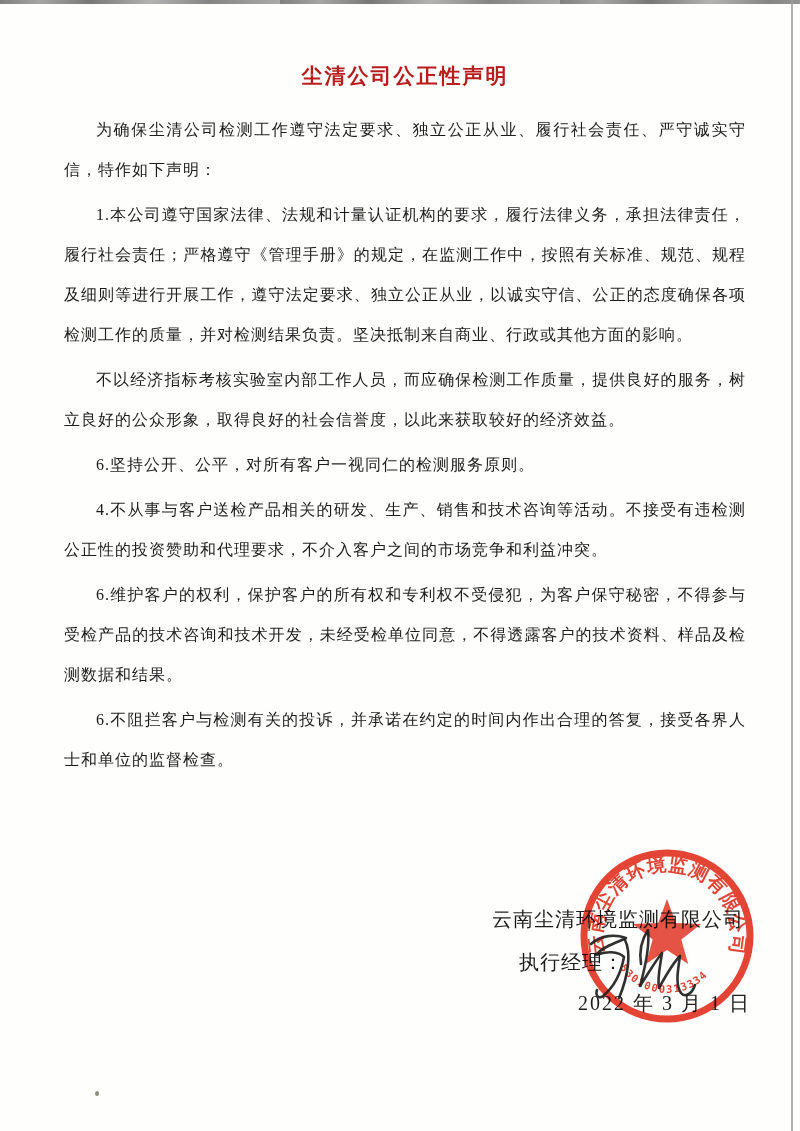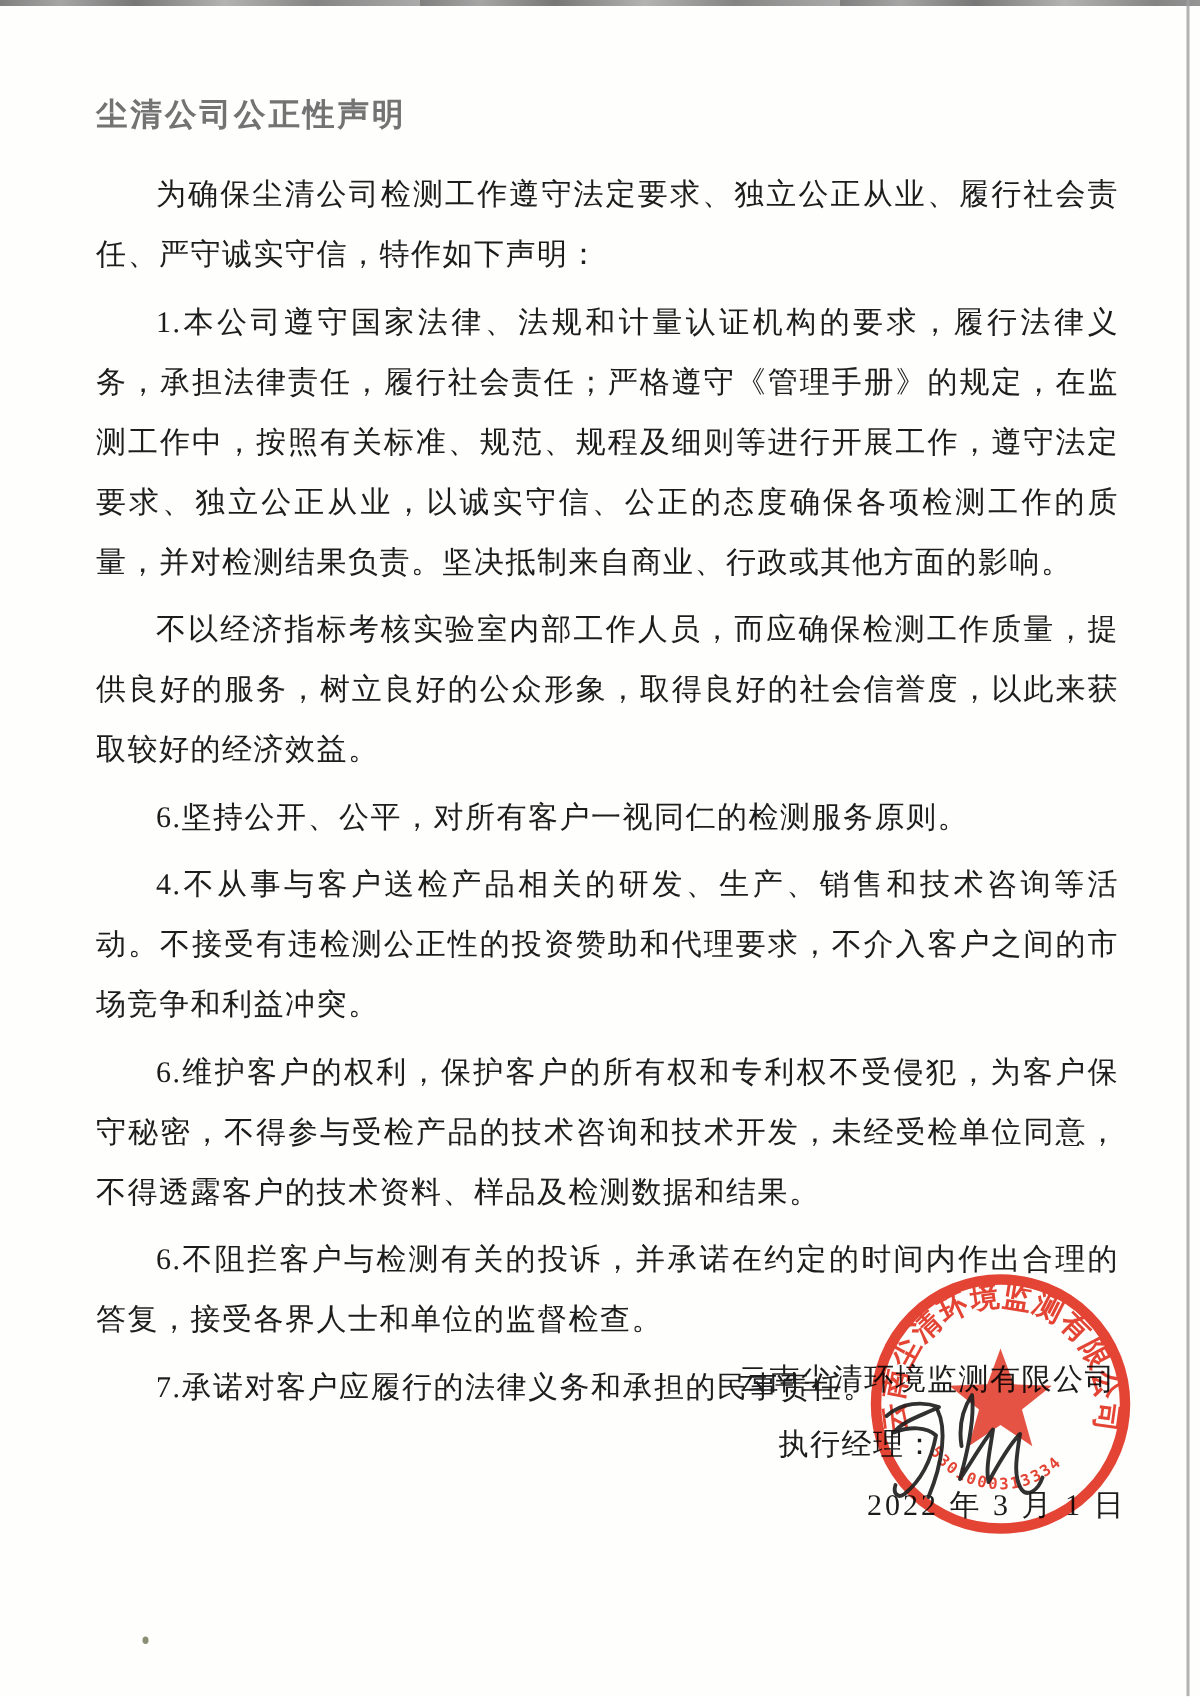"尘清公司公正性声明" .doc-title { color: #737373 -> #b91c1c; text-align: none -> center }
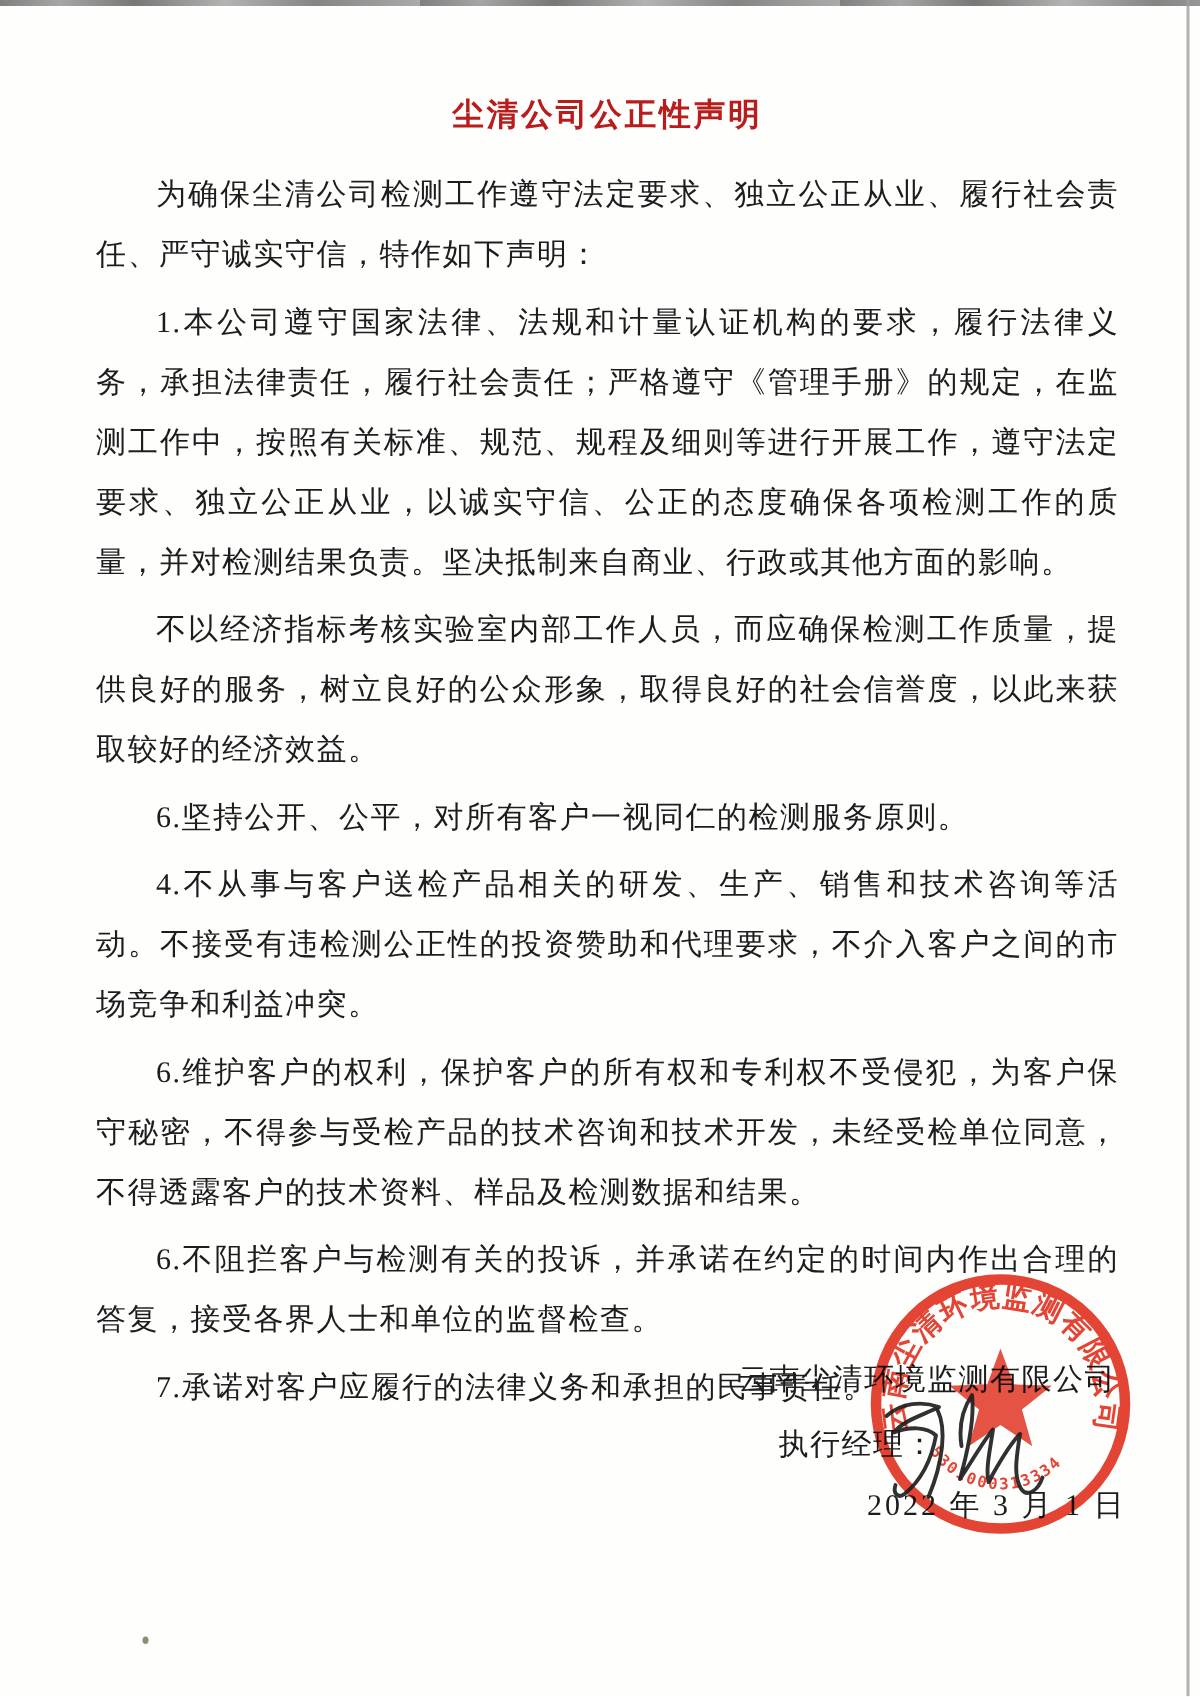"为确保尘清公司检测工作遵守法定要求、独立公正从业、履行社会责任、严守诚实守信，特" .para { font-size: 20px -> 16px }
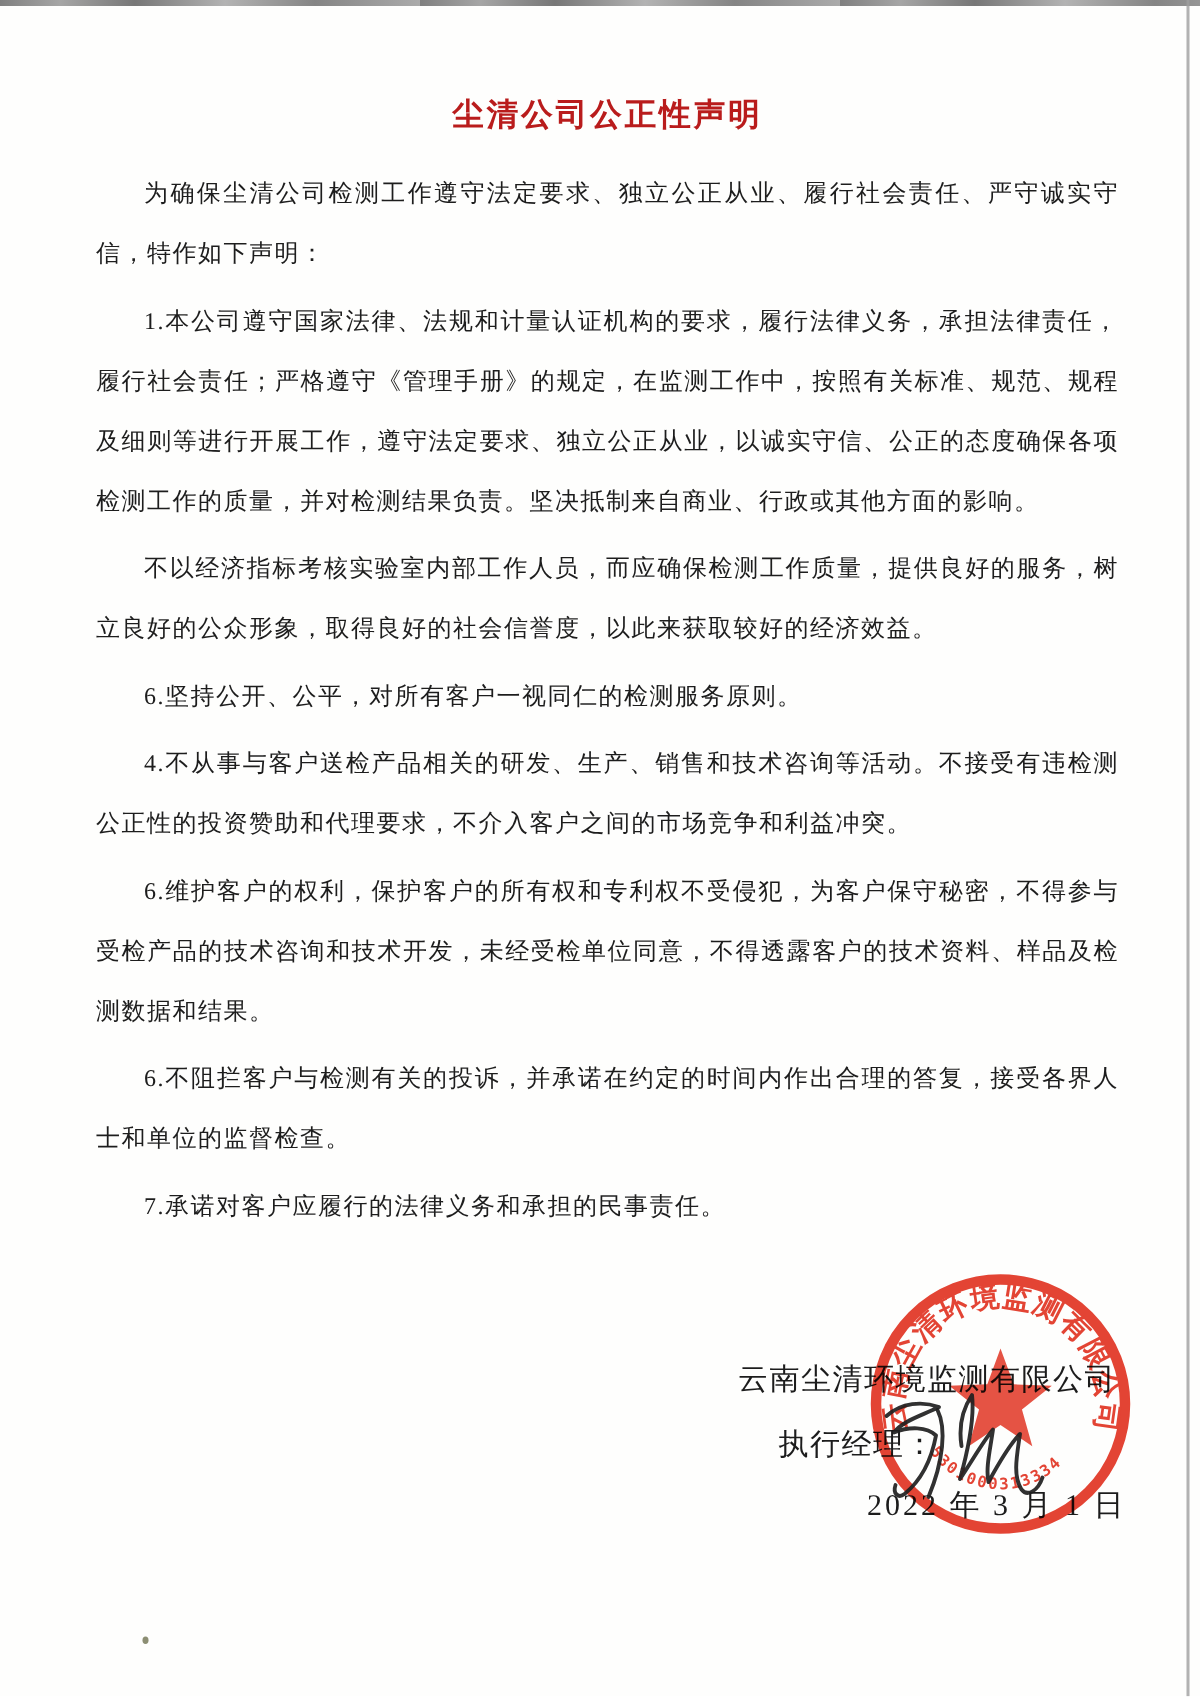"7.承诺对客户应履行的法律义务和承担的民事责任。" p.para { html: <p>7.承诺对客户应履行的法律义务和承担的民事责任。</p> -> none }
